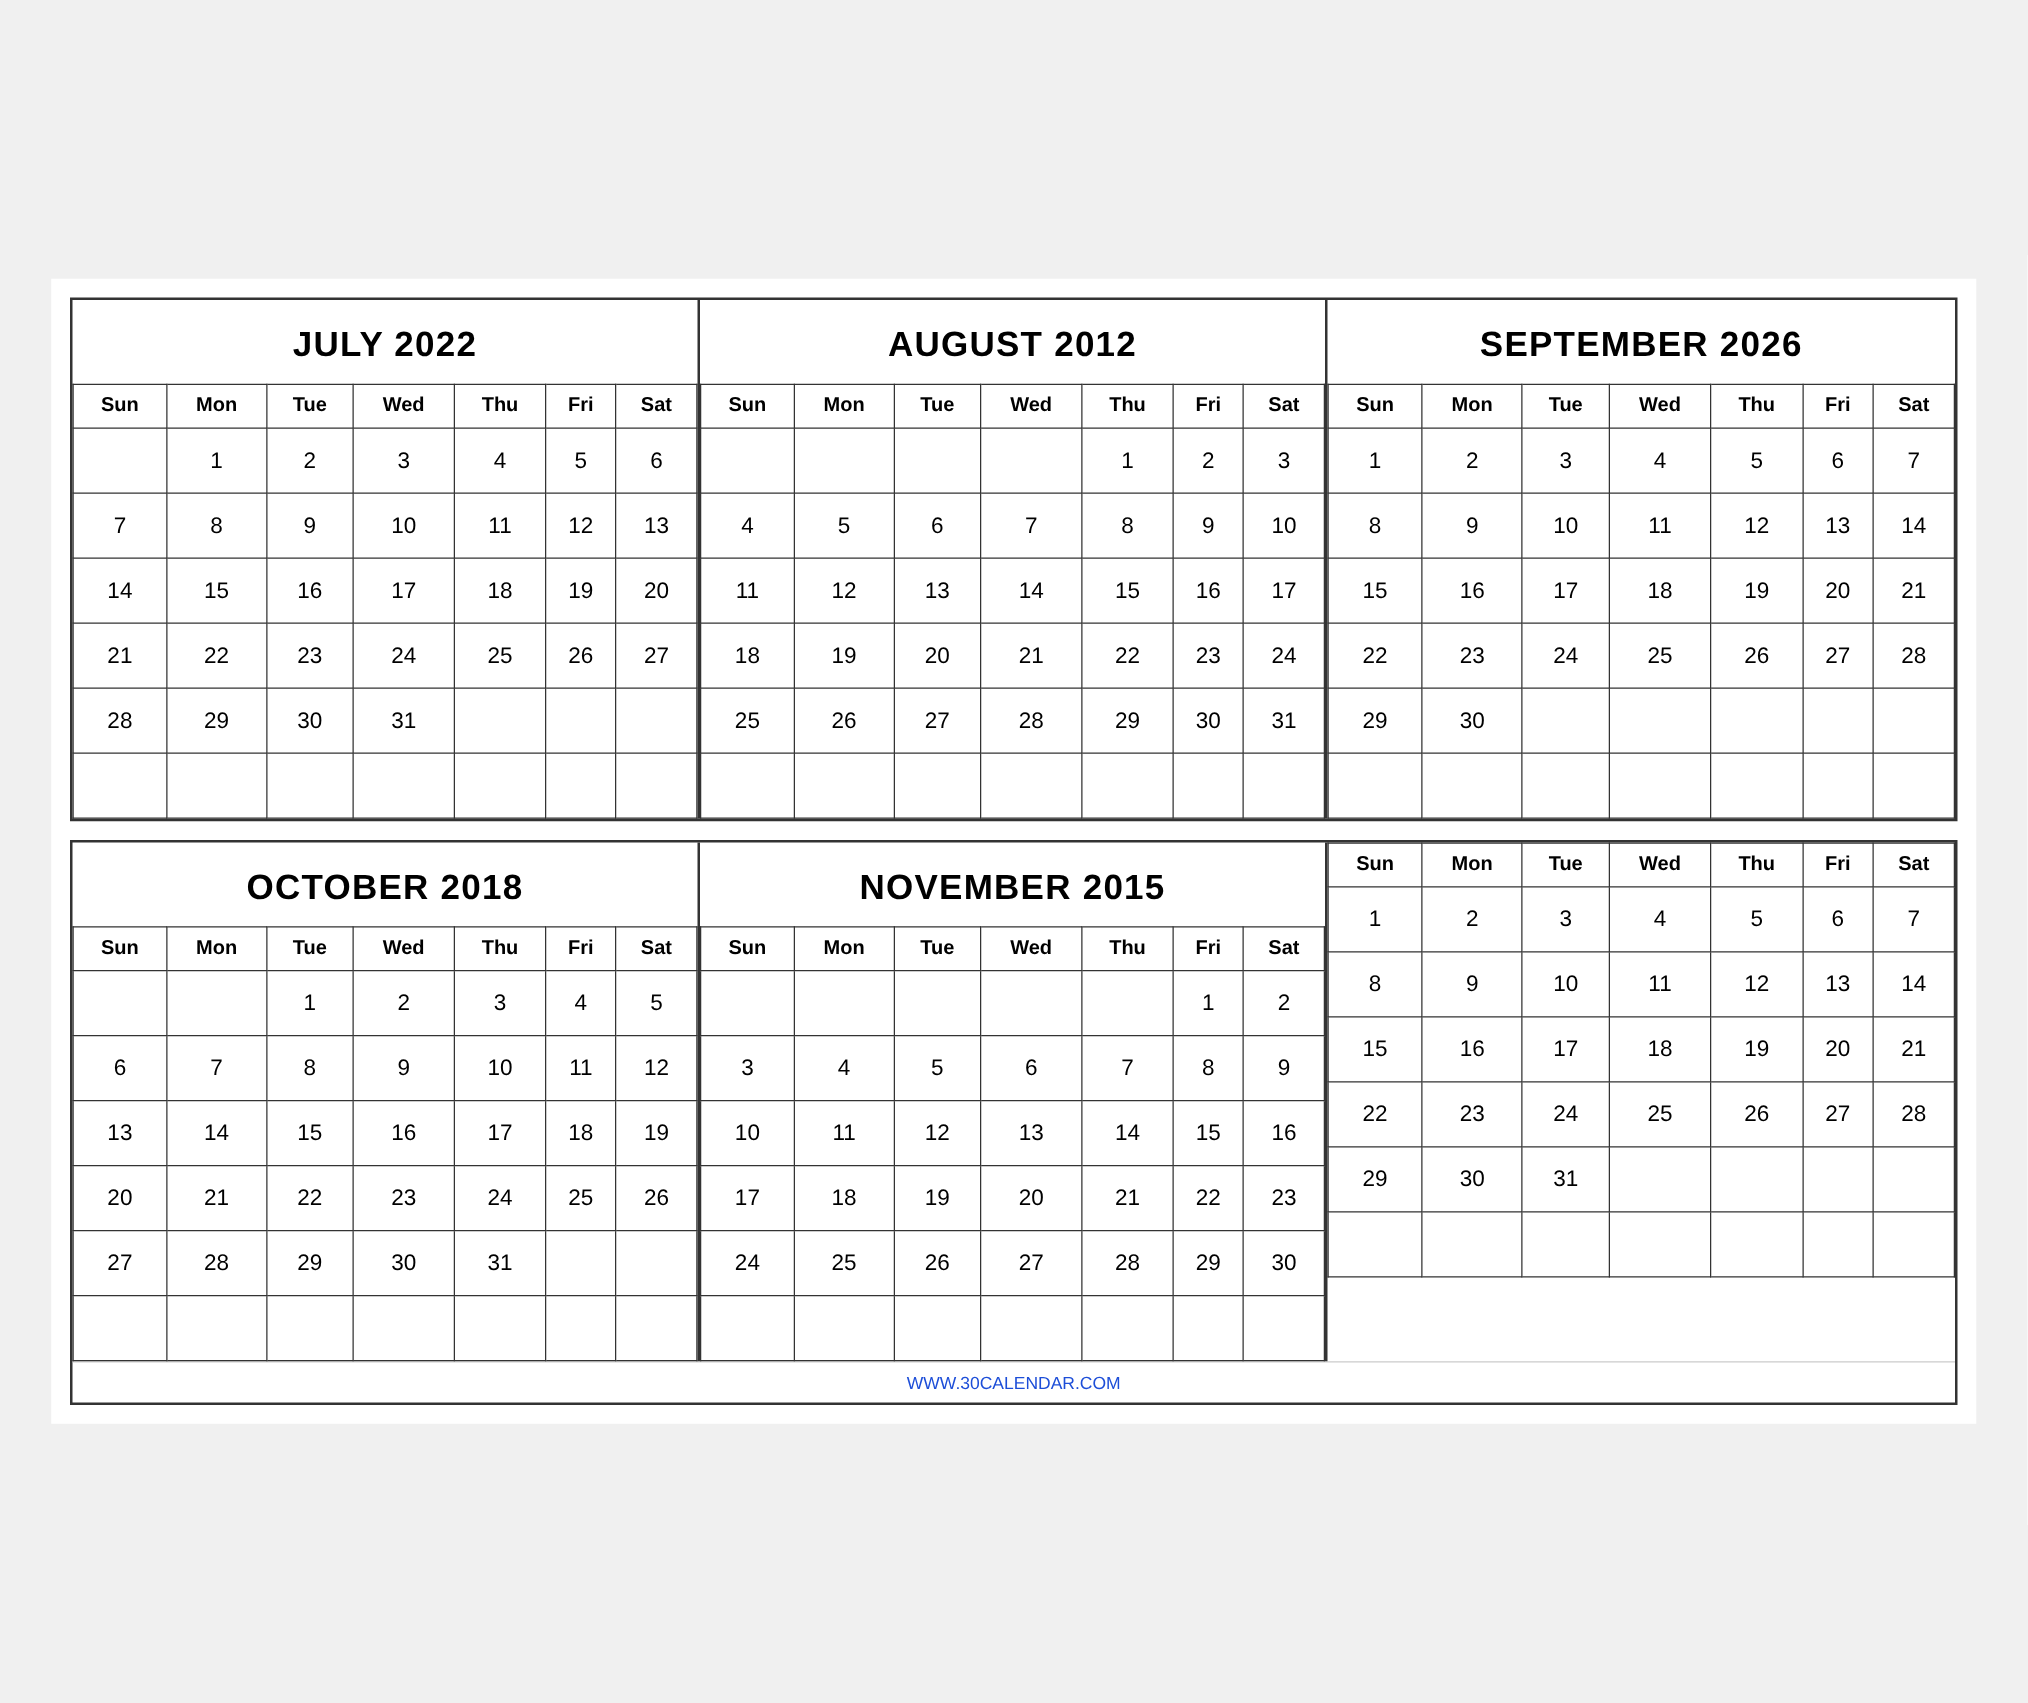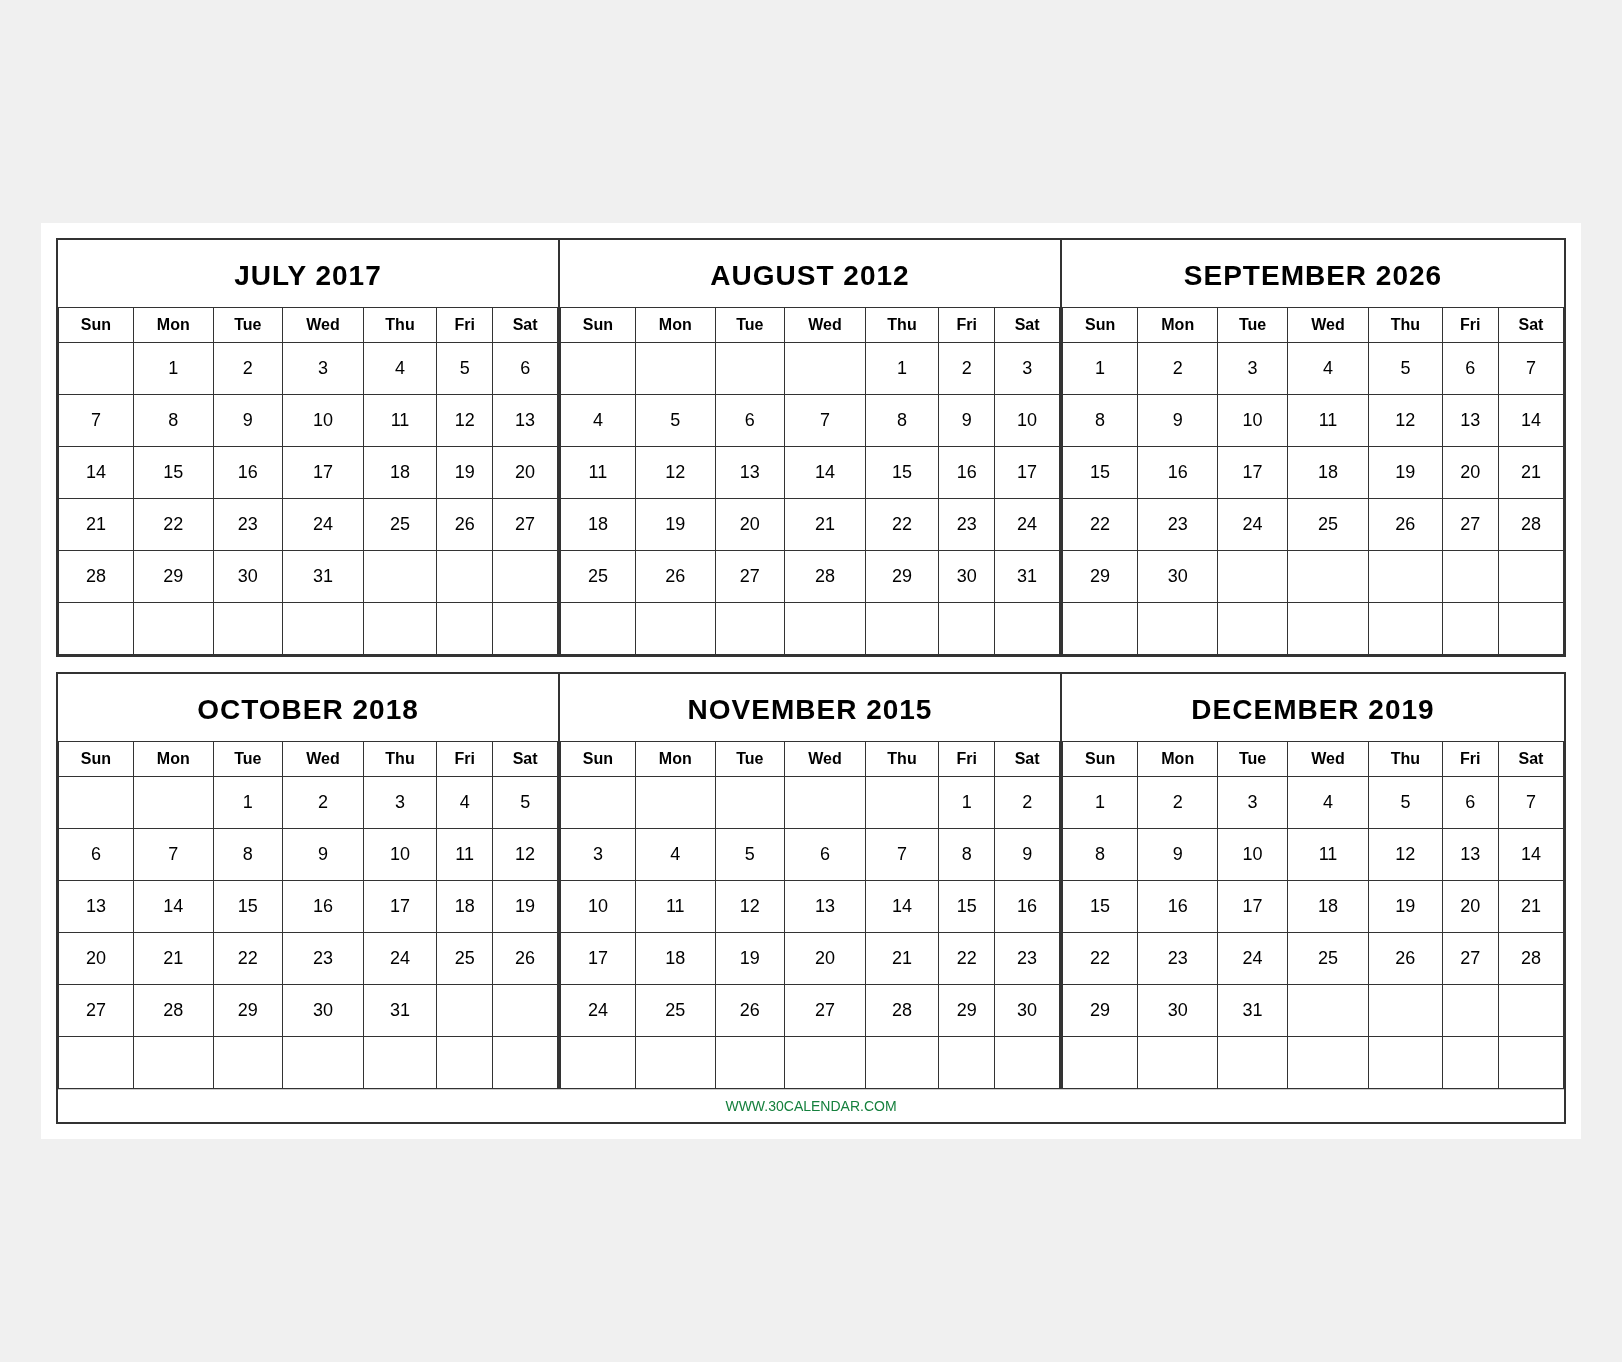"JULY 2017" div.month-title { text: 2017 -> 2022 }
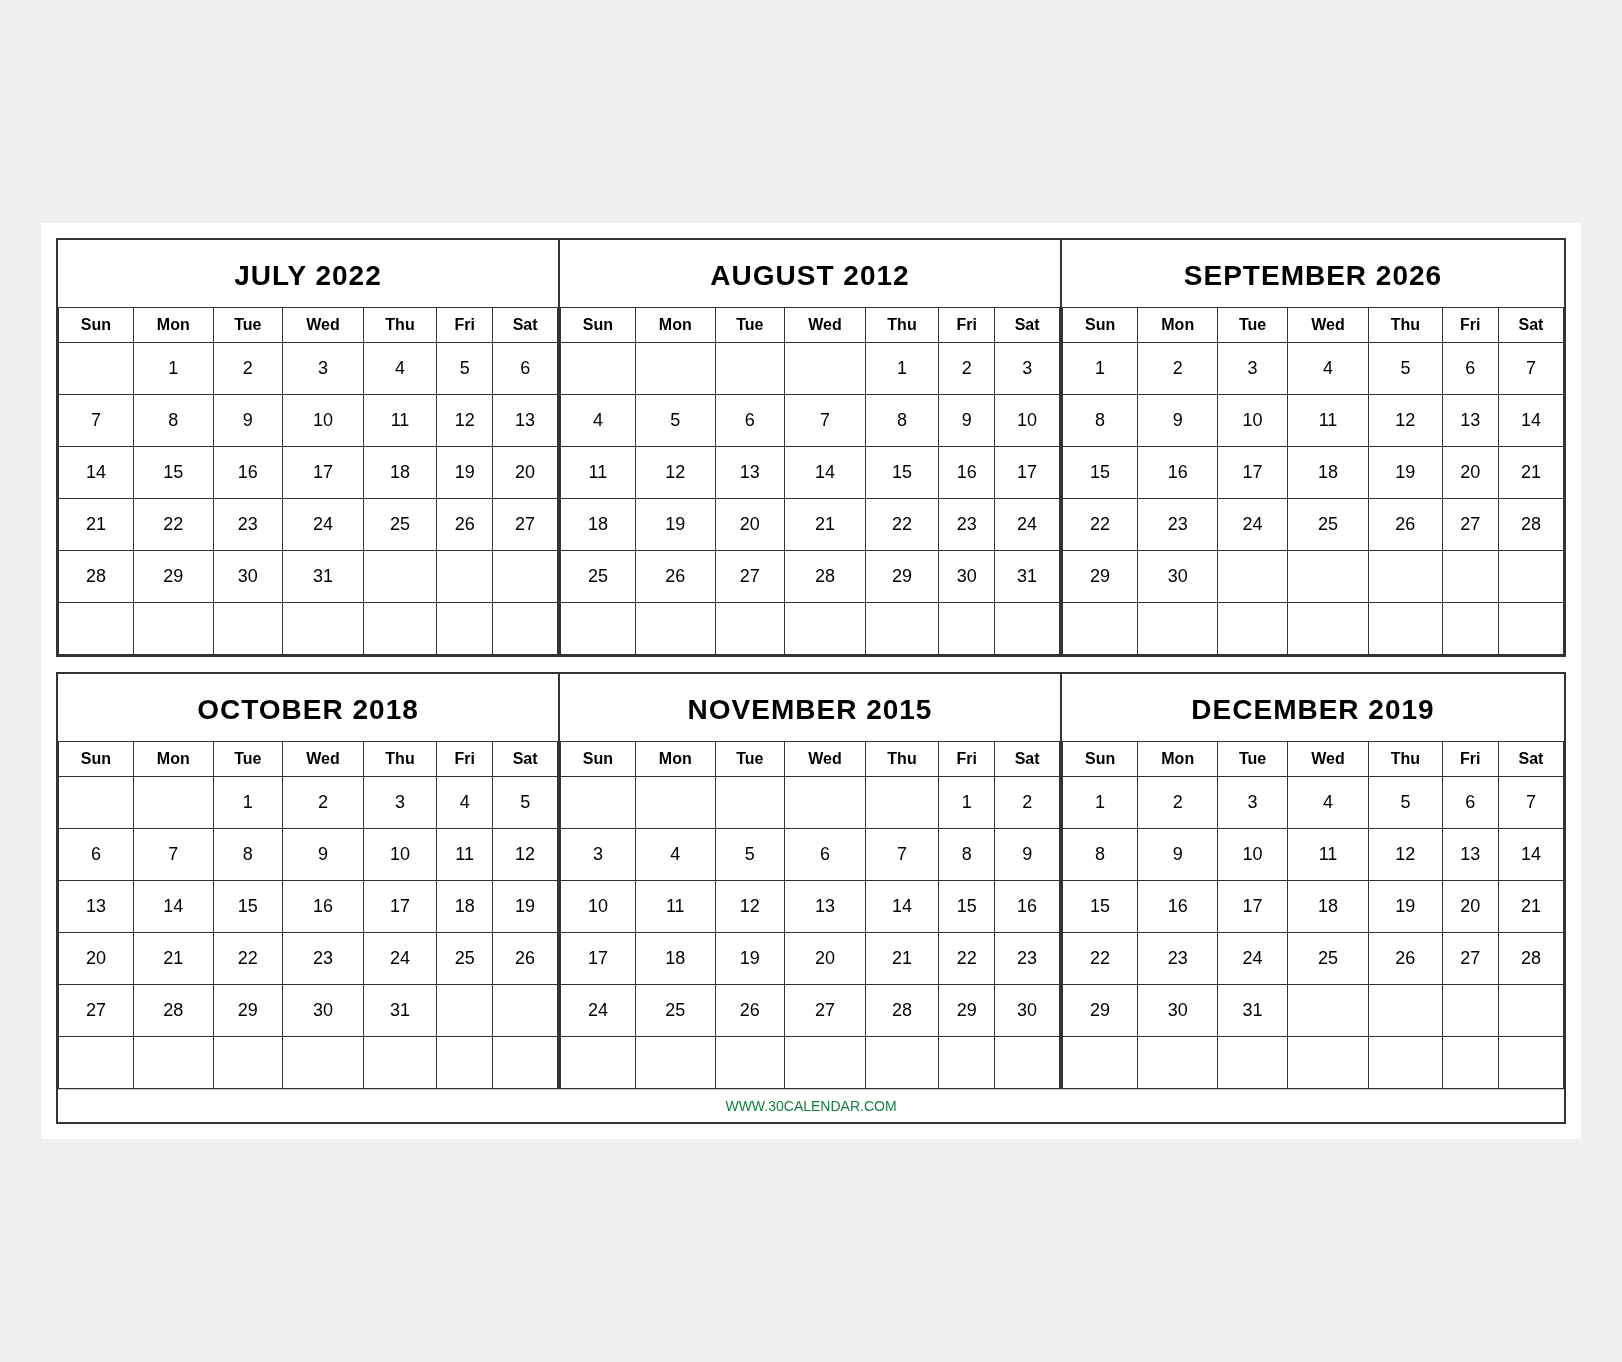"DECEMBER 2019" div.month-title { html: <div>DECEMBER 2019</div> -> none }
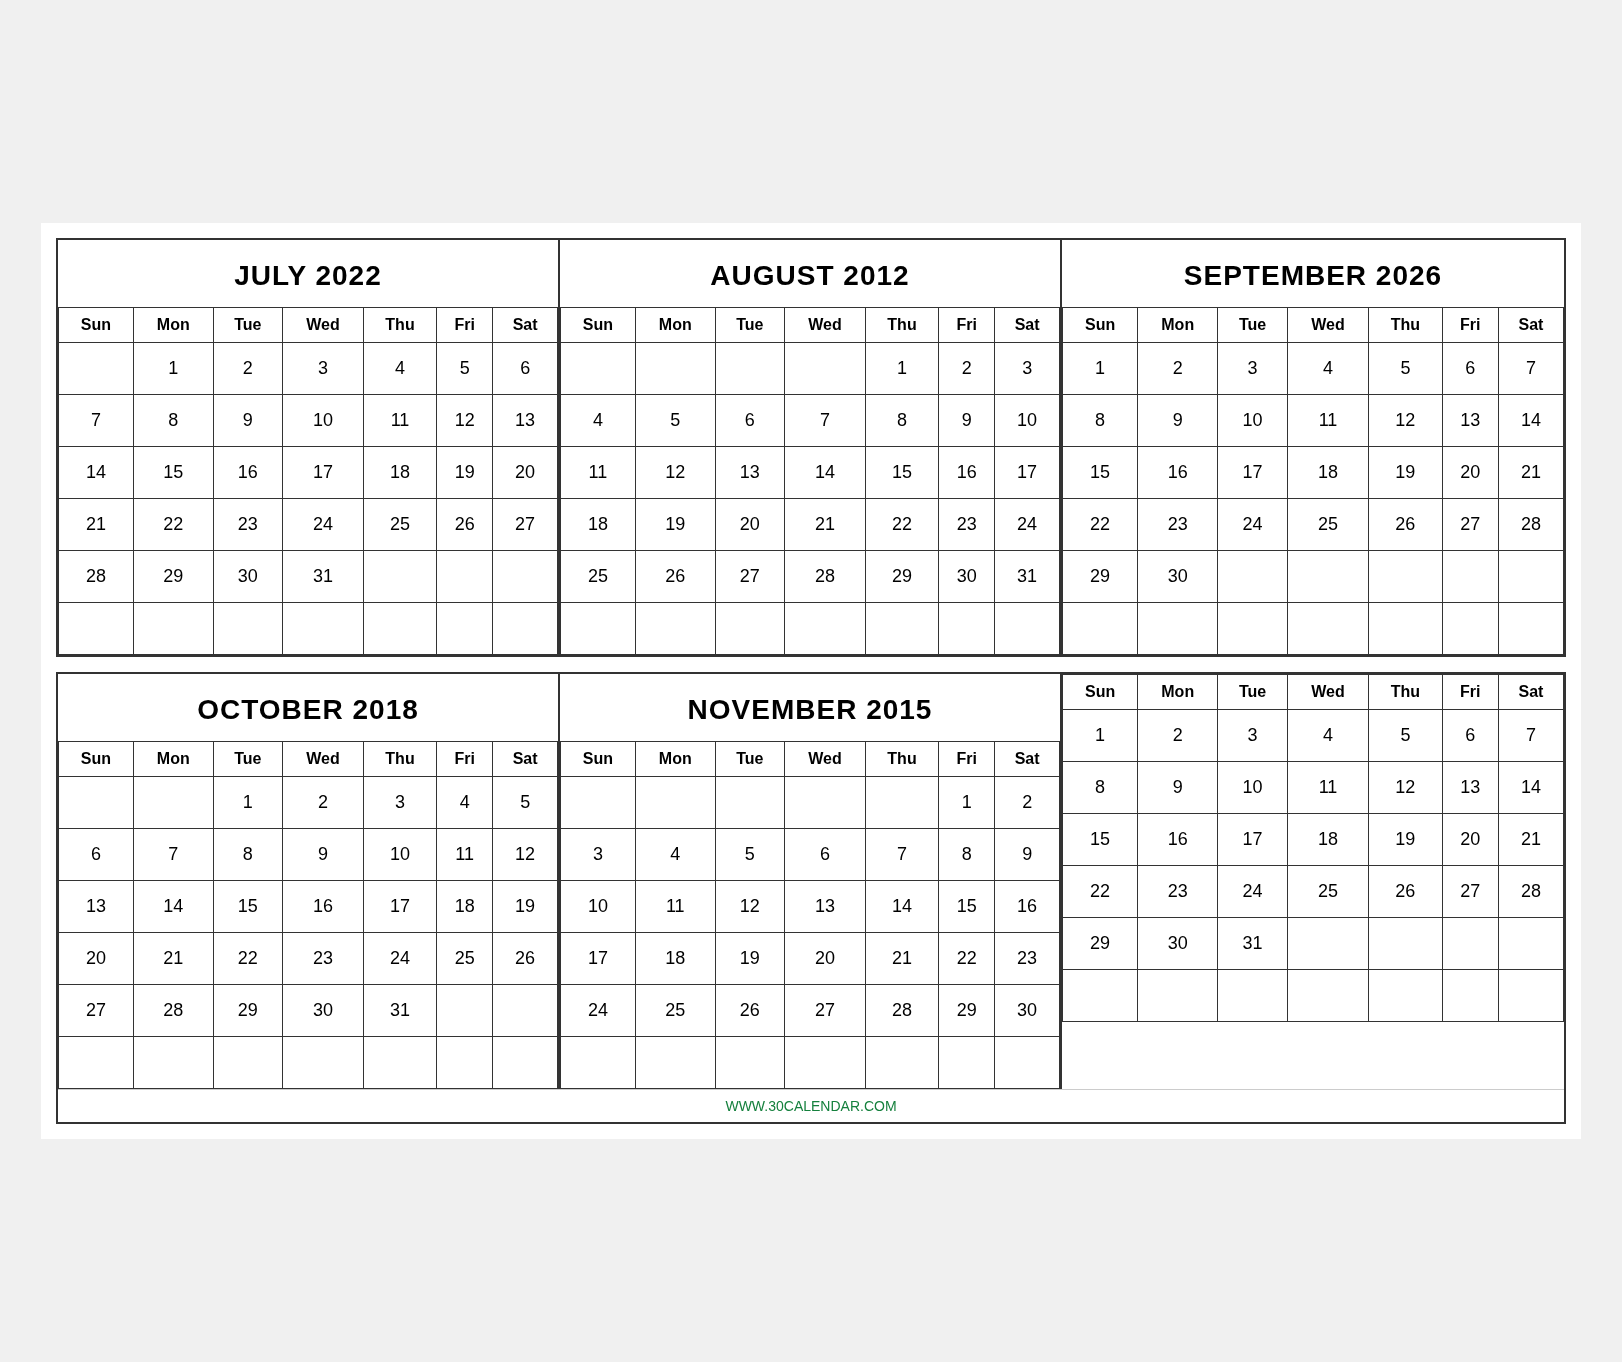"WWW.30CALENDAR.COM" .footer-text { color: #15803d -> #1d4ed8 }
